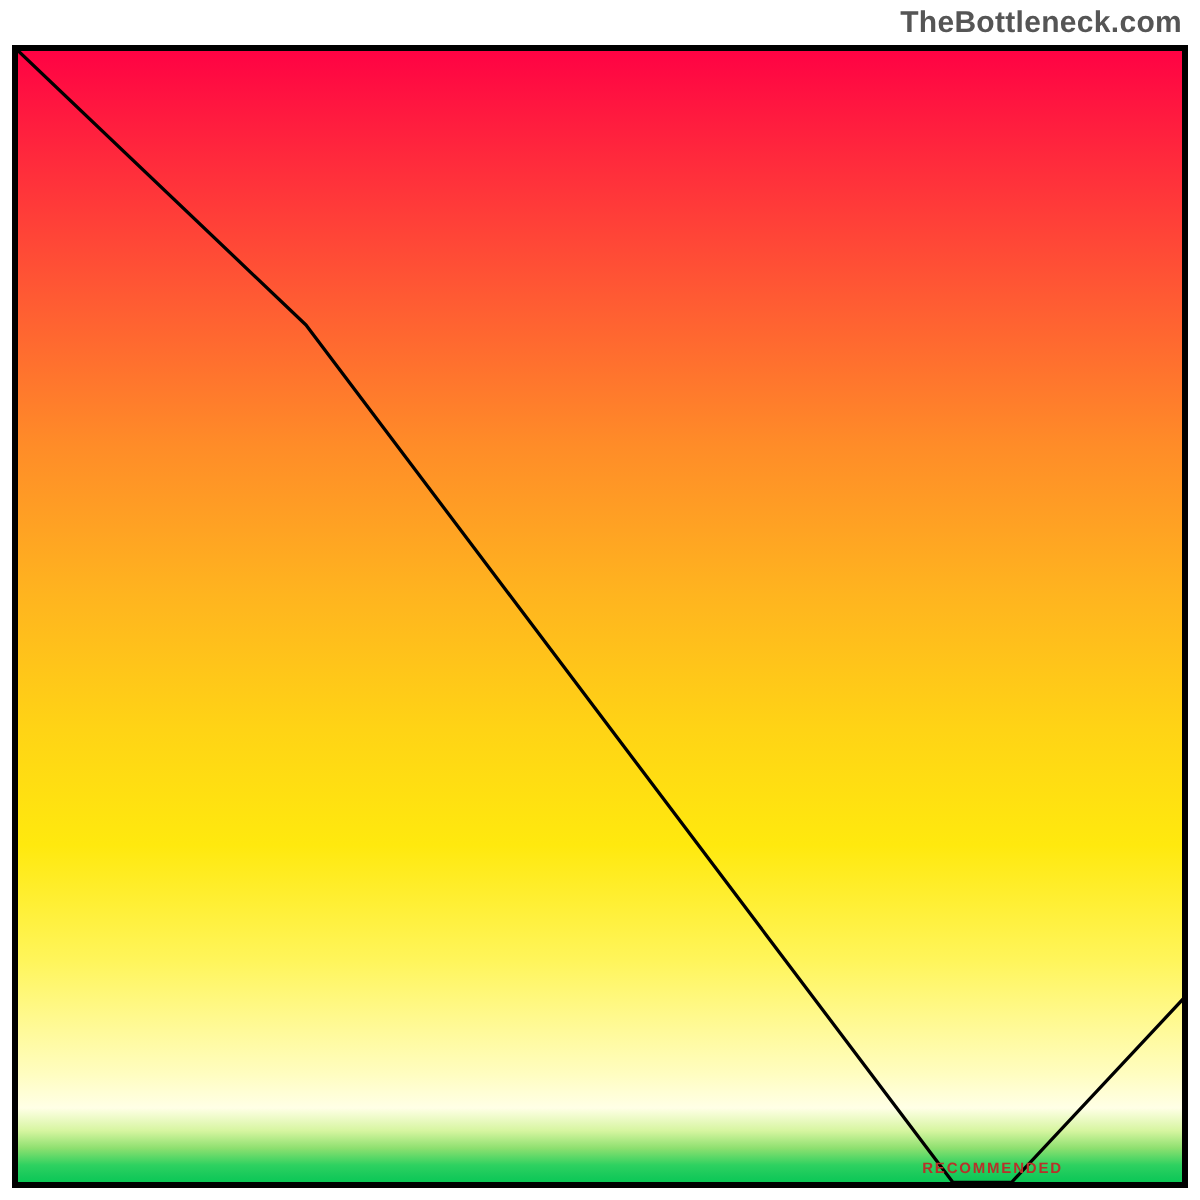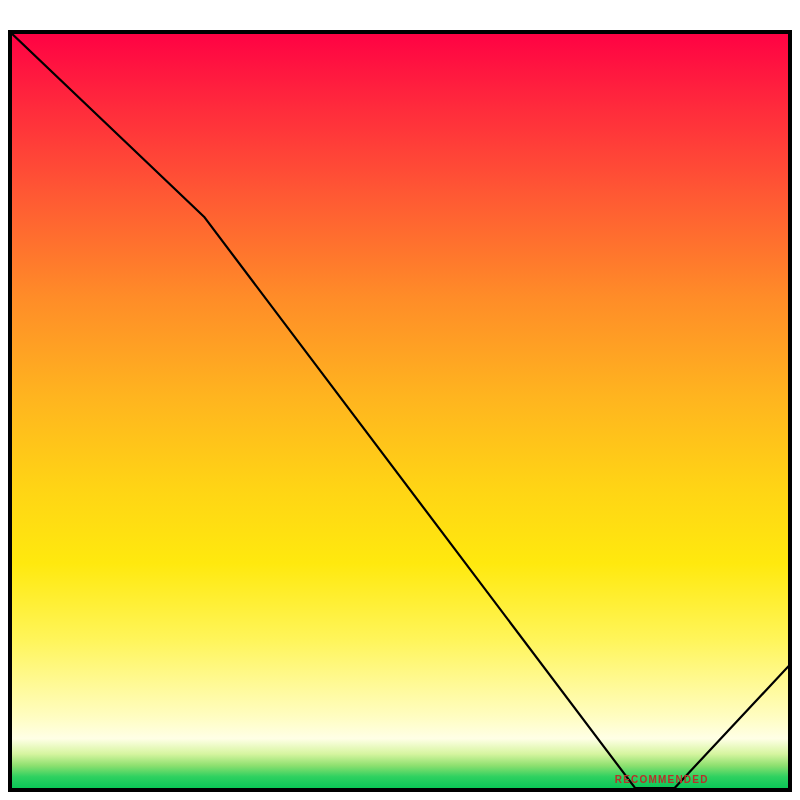"TheBottleneck.com" div.watermark { html: none -> <div>TheBottleneck.com</div> }
